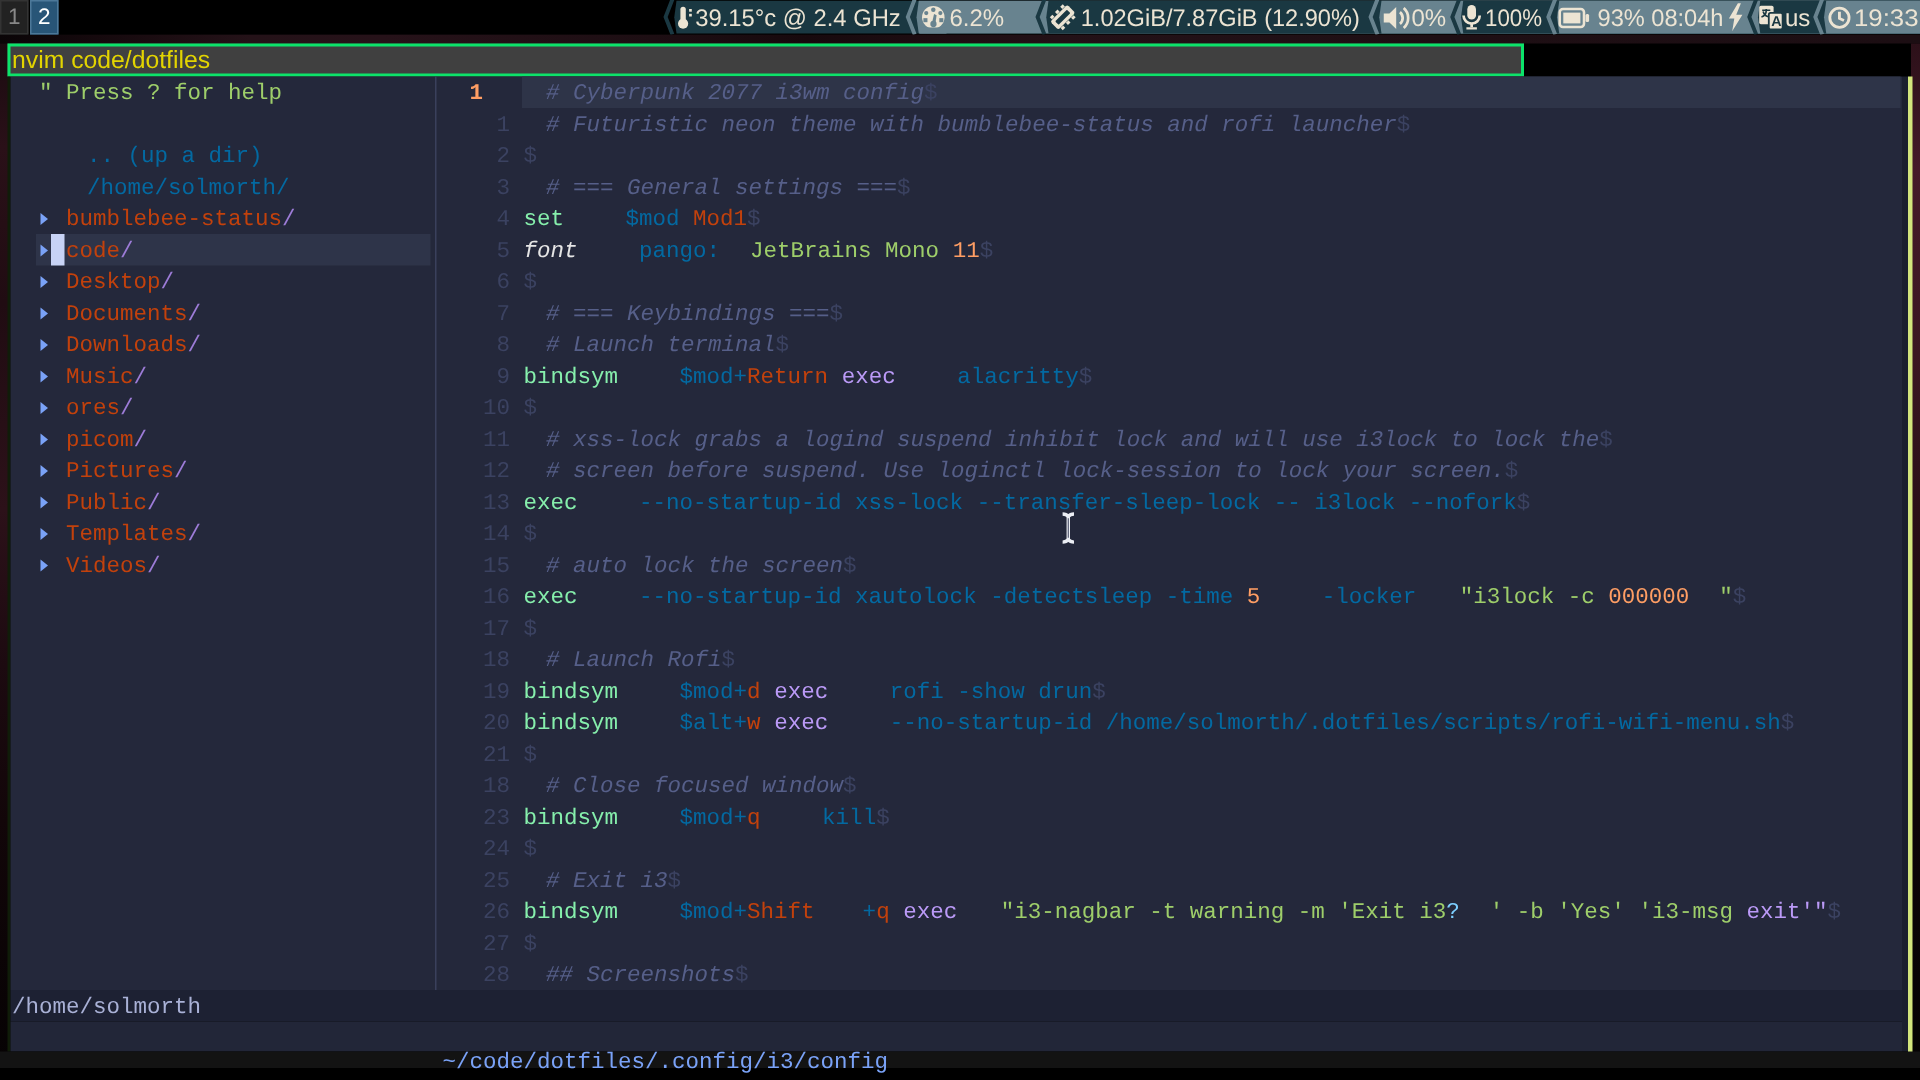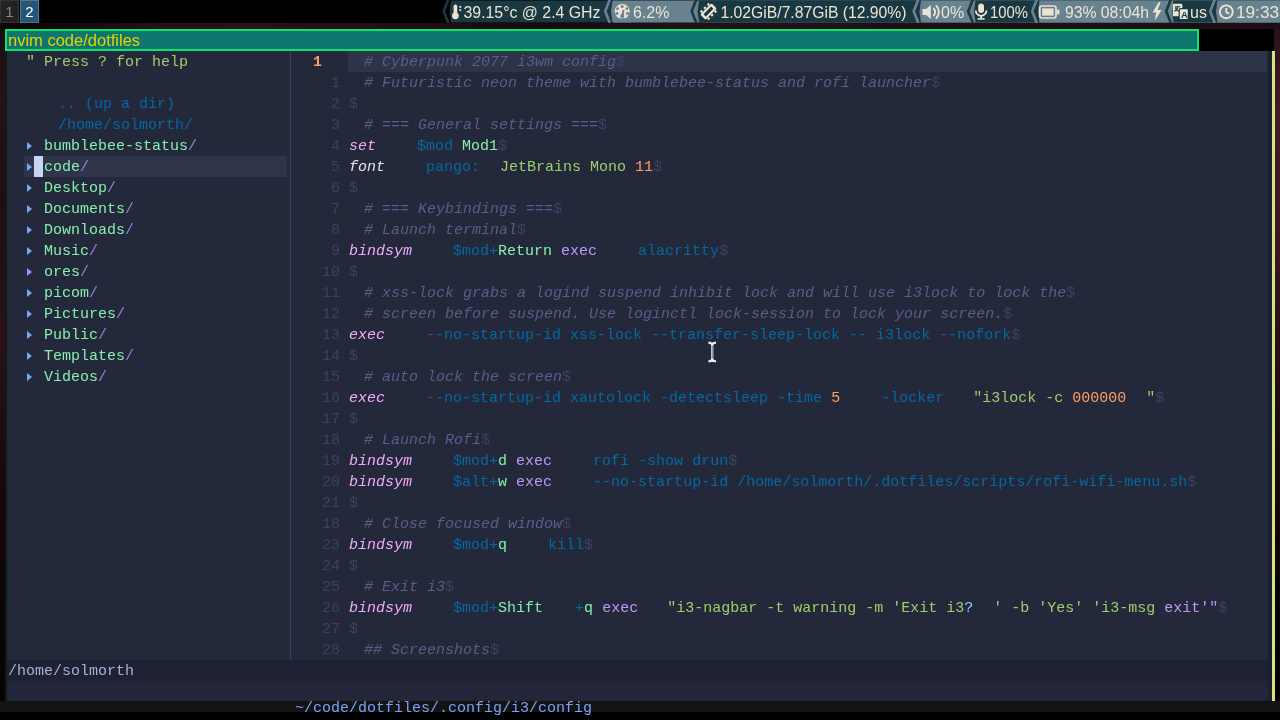"nvim code/dotfiles" div.abs { background: #0f766e -> #404040; width: 1194px -> 1011px }
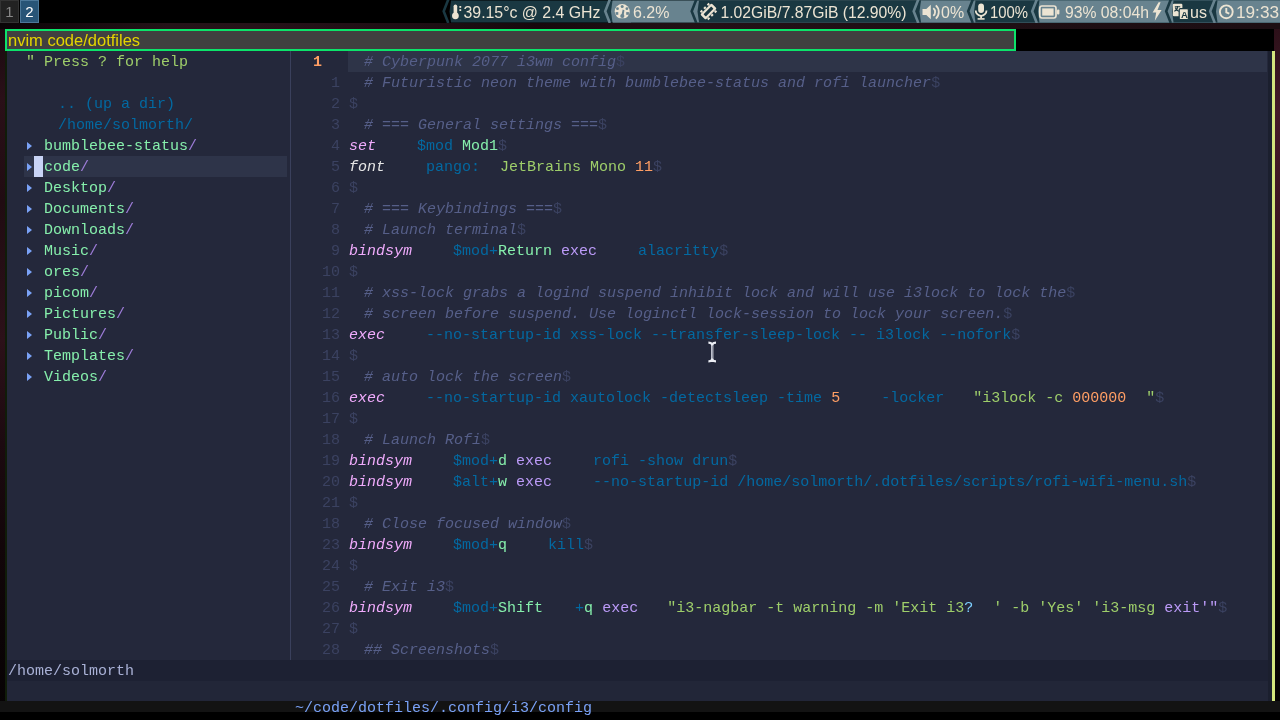"bumblebee-status" .b { color: #86efac -> #c2410c }
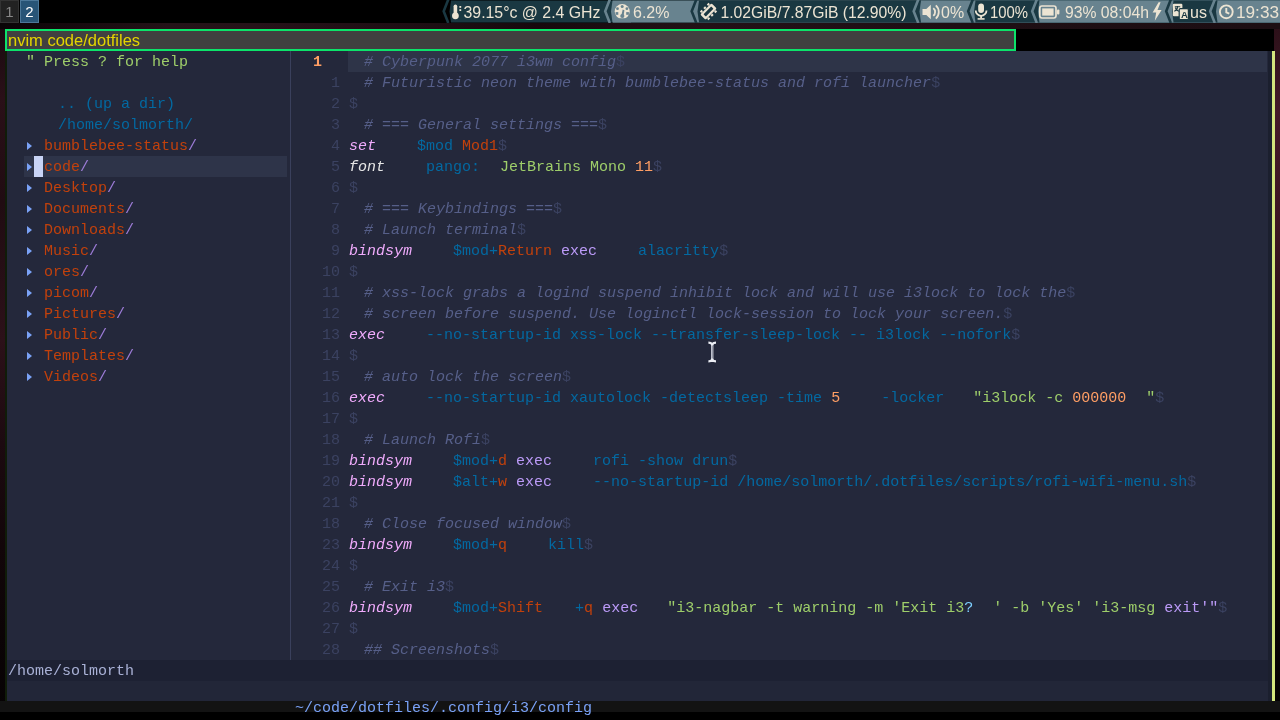"set" .k { color: #f0abfc -> #86efac; font-style: italic -> none }
